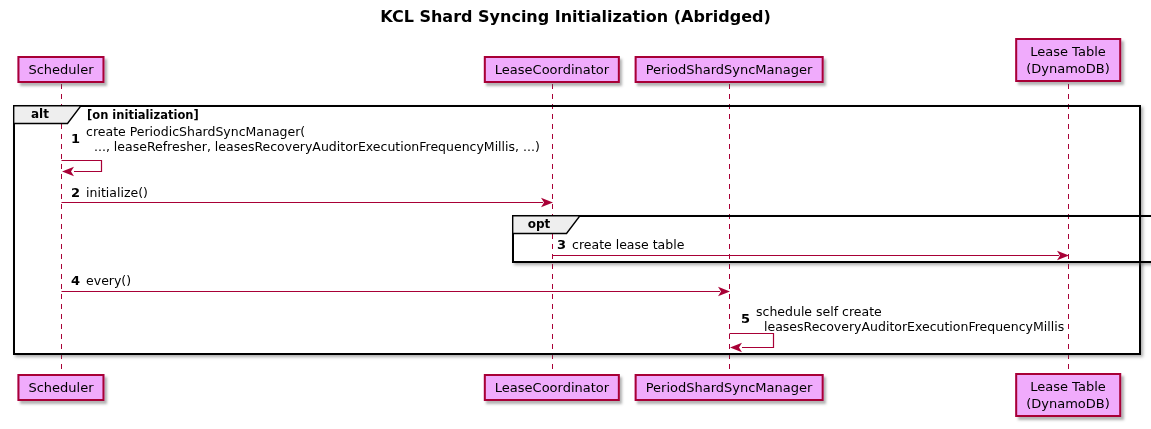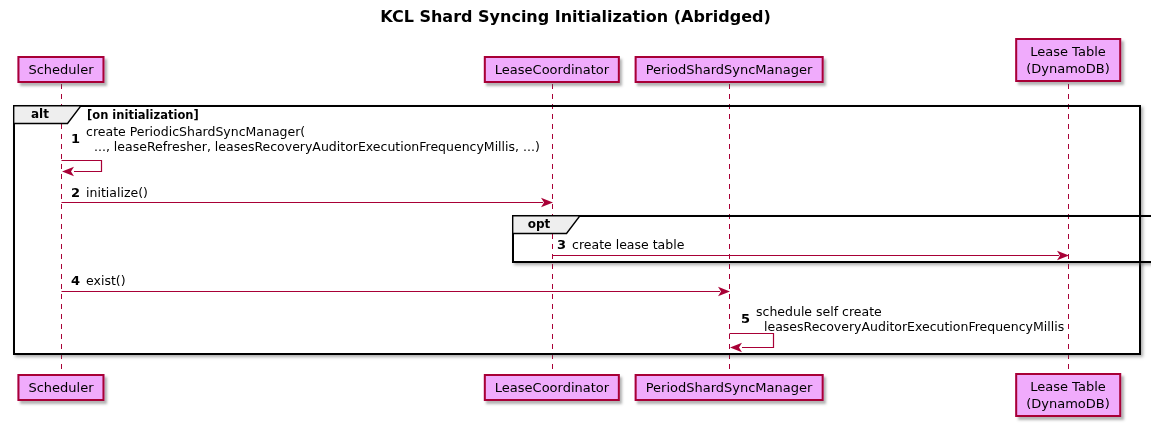"exist()" span.mtext { text: exist -> every }
